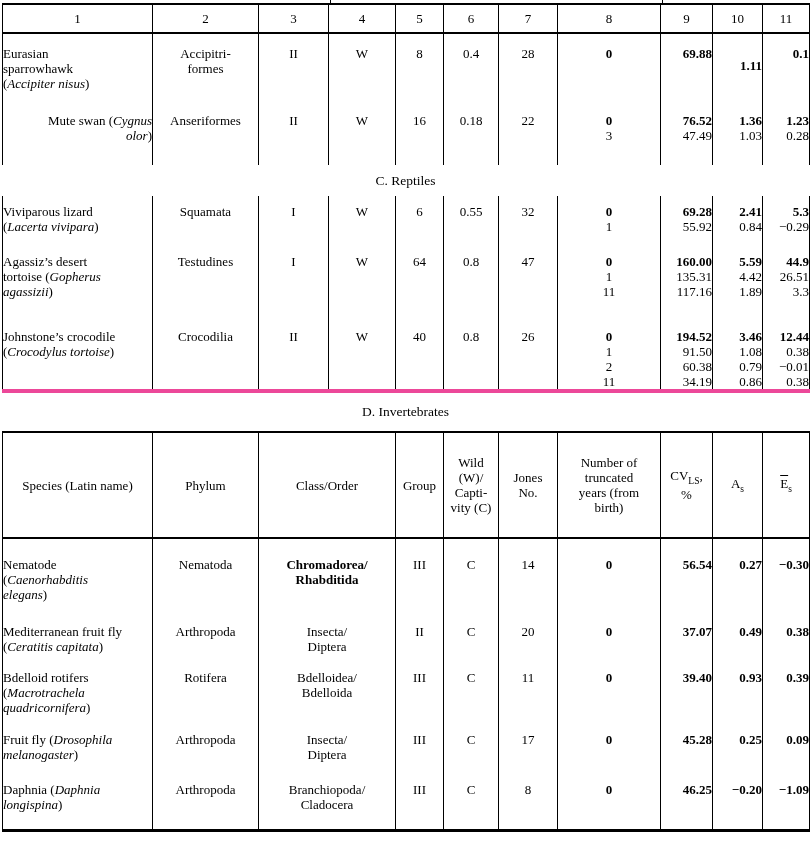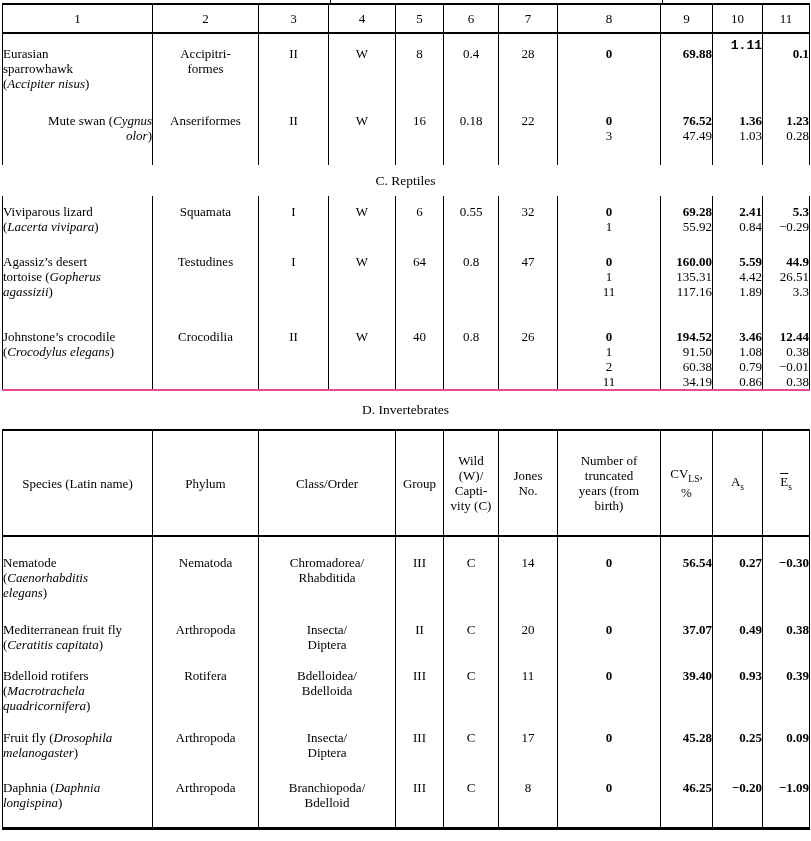"1.11" td.r10 { font-family: Liberation Mono, monospace -> none; padding-top: 4px -> 24px }
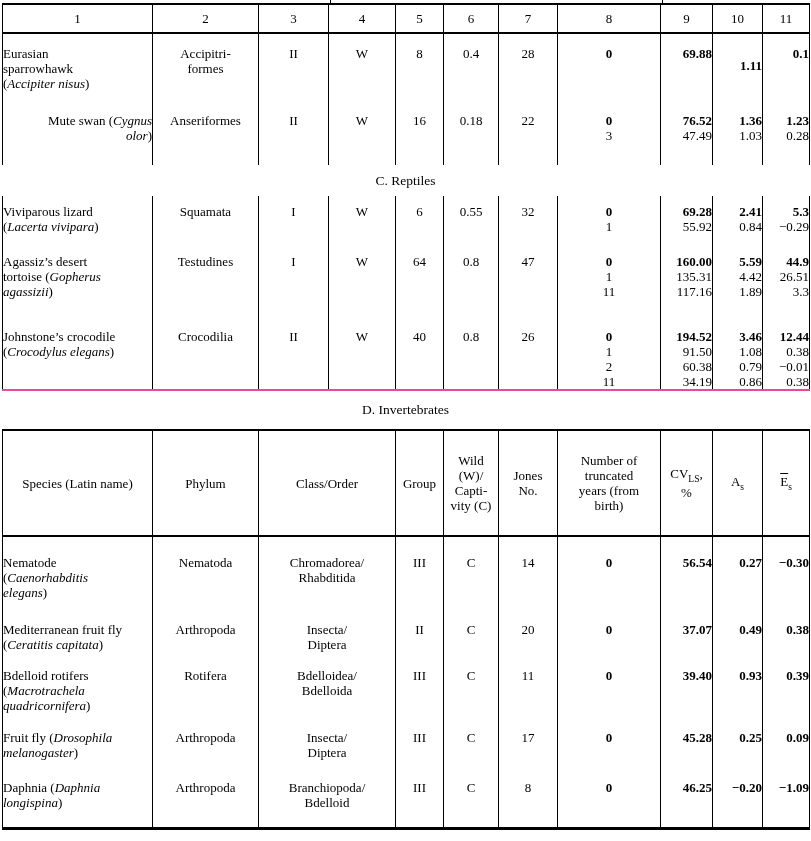"Viviparous lizard" .t-rep { border-bottom: 2px solid #ec4899 -> 4px solid #ec4899 }
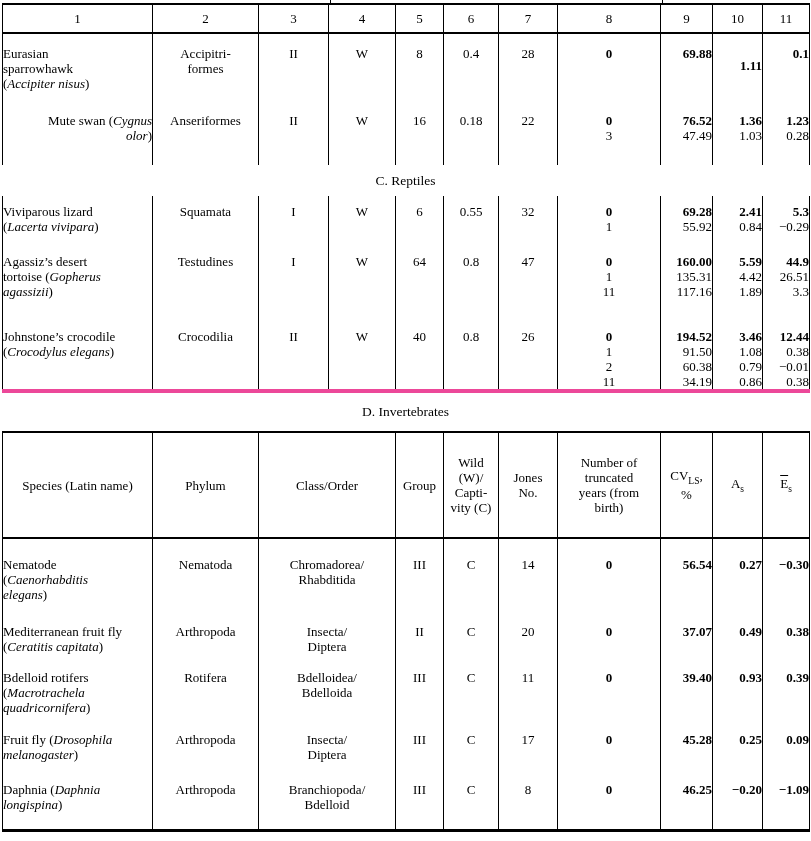"Crocodylus elegans" span.it { text: elegans -> tortoise }
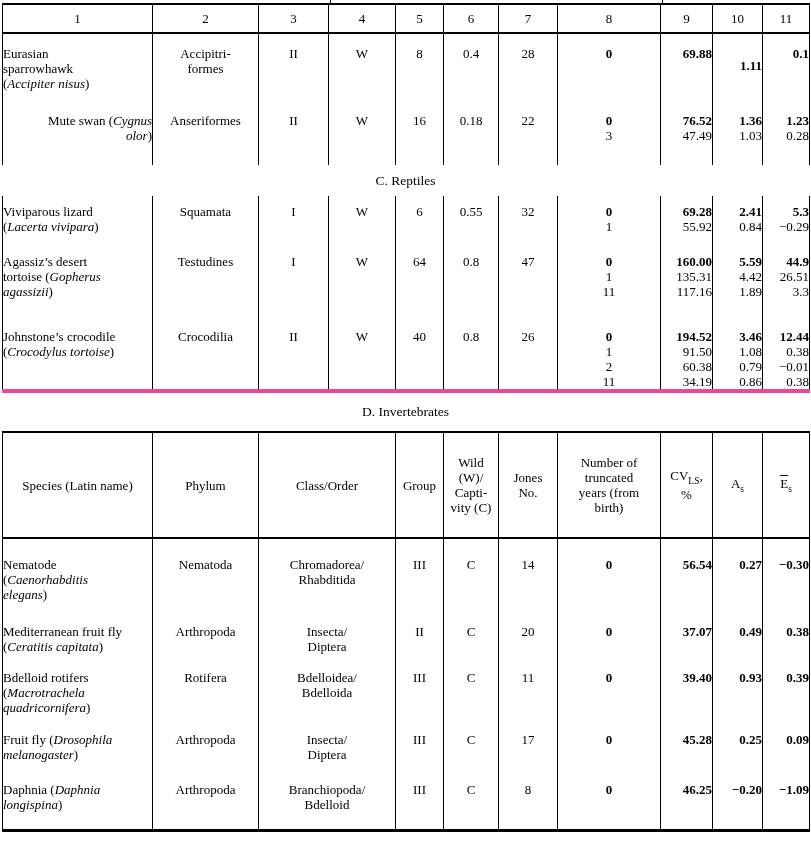"Chromadorea/" td.c { font-weight: none -> bold }
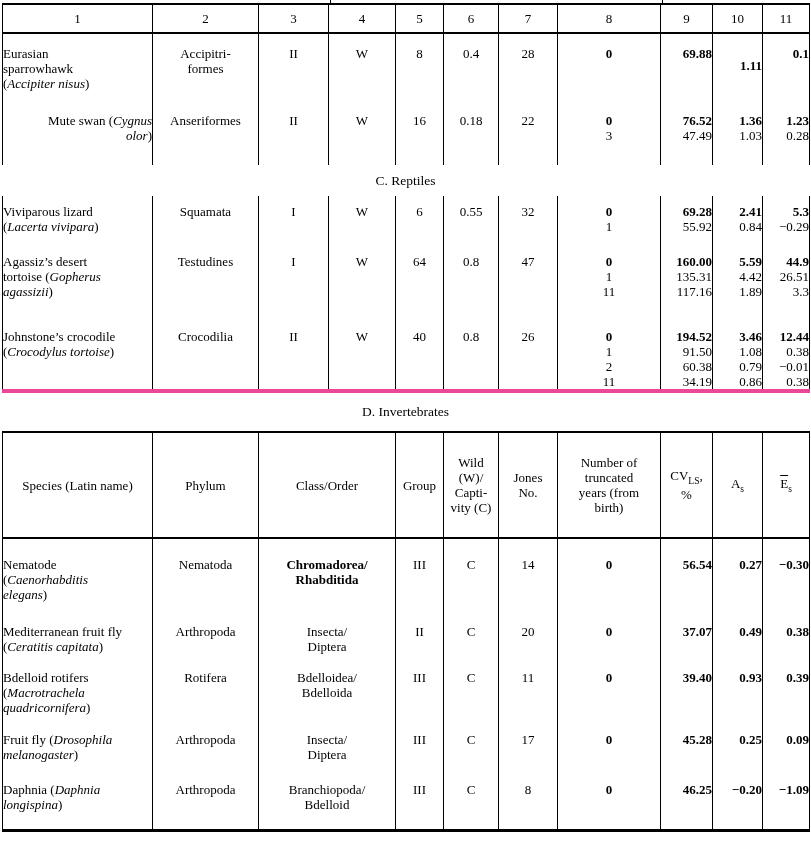"Bdelloid" div { text: Bdelloid -> Cladocera }
